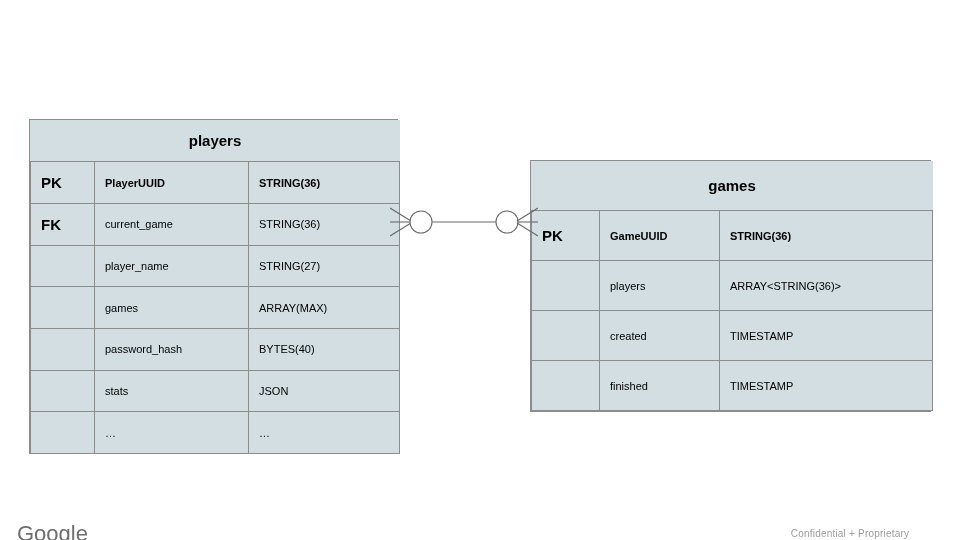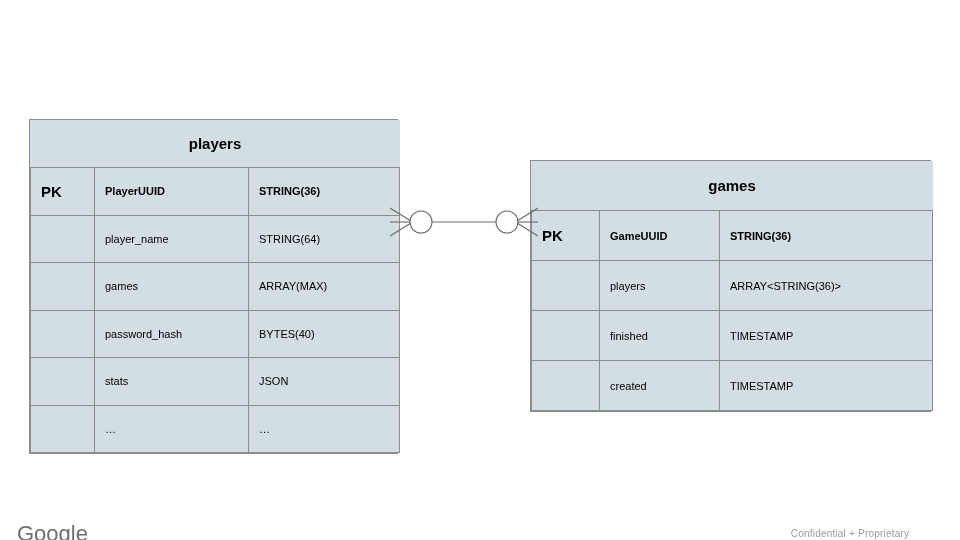"FK" tr.row-h { html: none -> <tr> <td>FK</td> <td>current_game</td> <td>STRING(36)</td> </tr> }
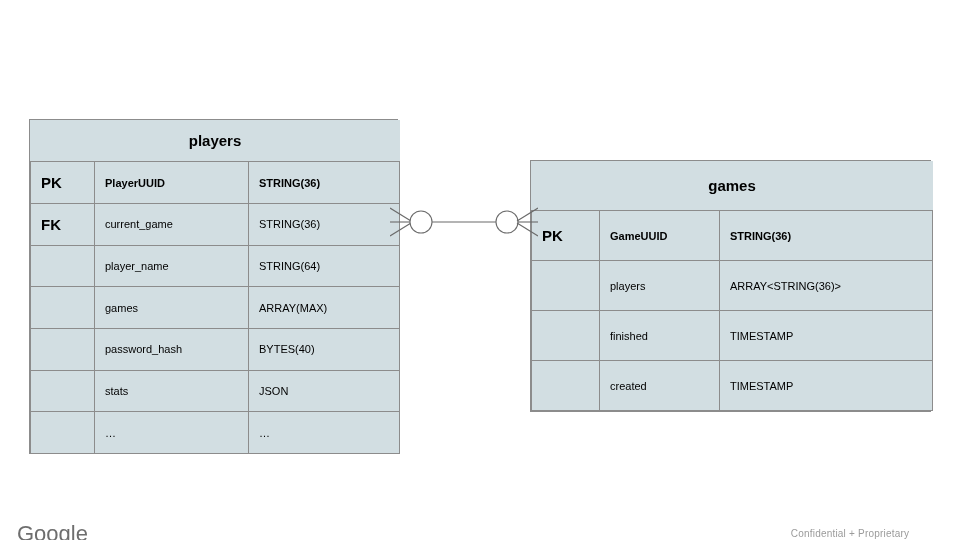"STRING(64)" td { text: 64 -> 27 }
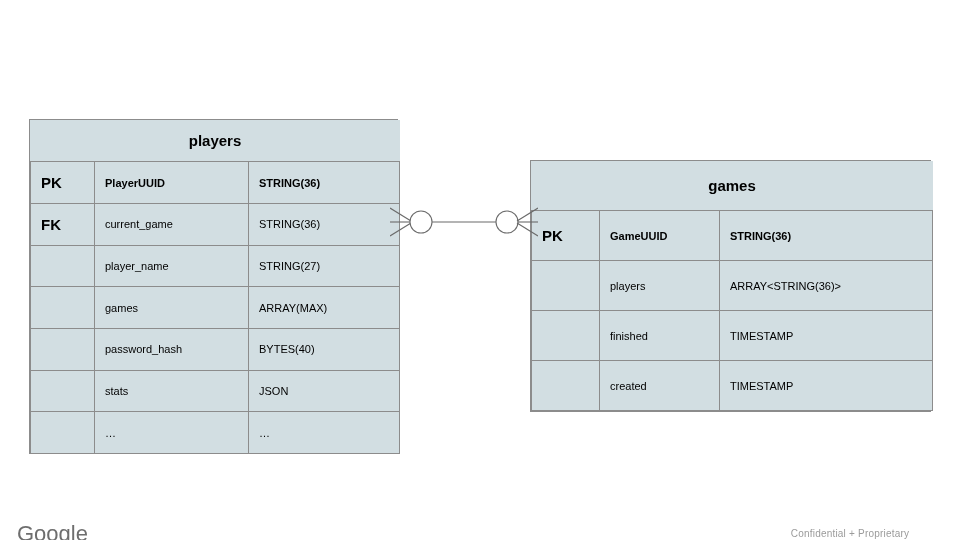"finished" tr.row-h { order: before "created" -> after "created" }
